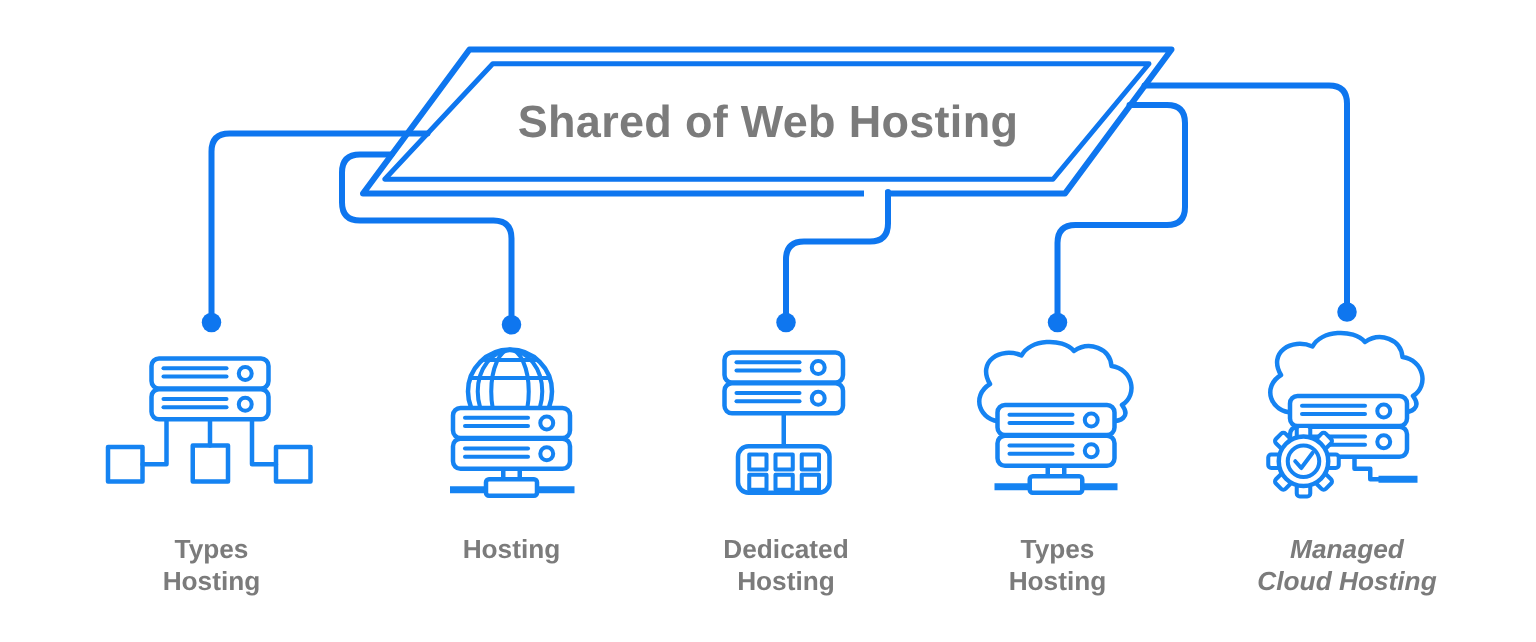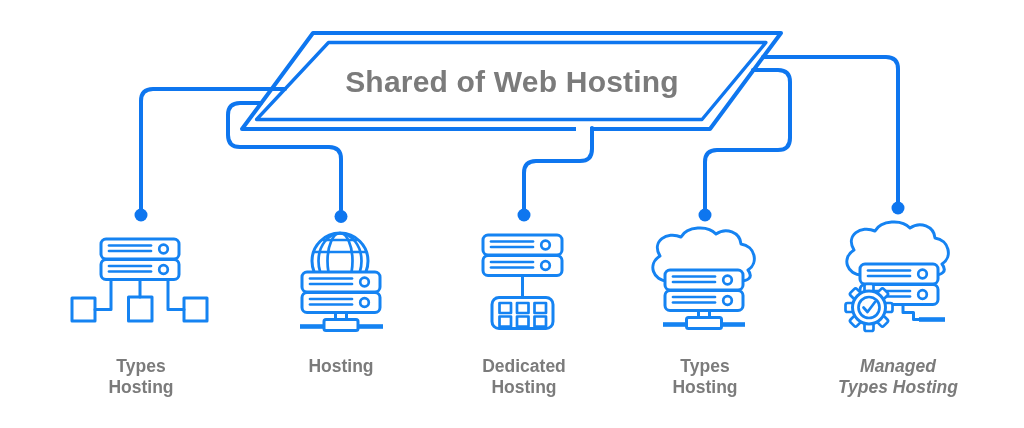"Types Hosting" span { text: Types -> Cloud }
